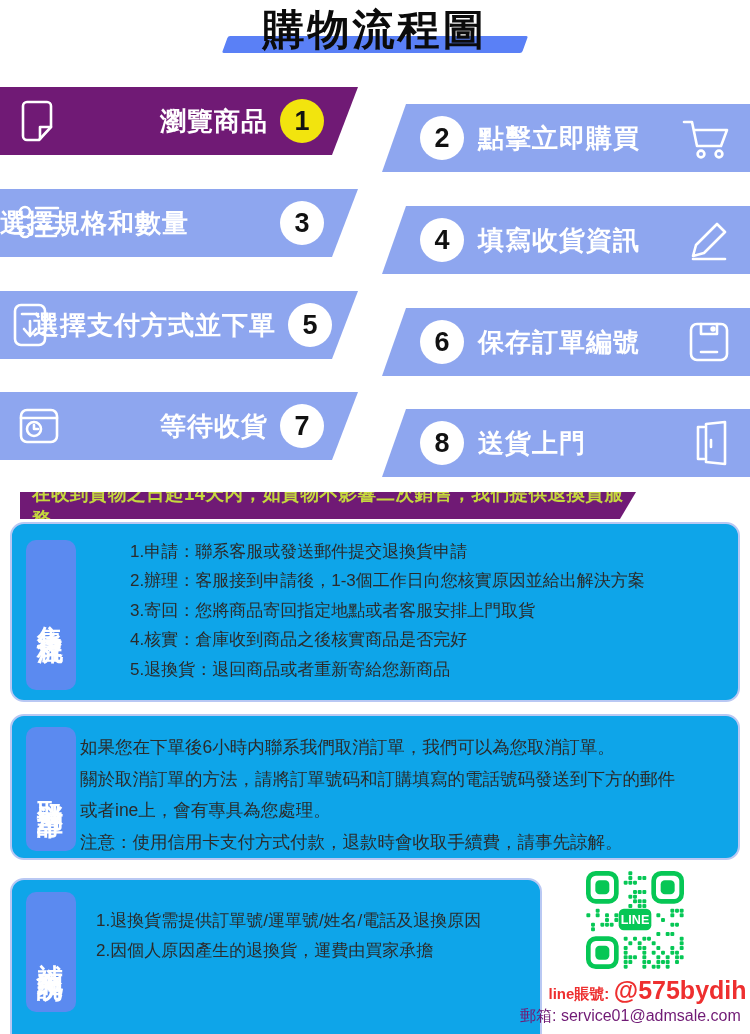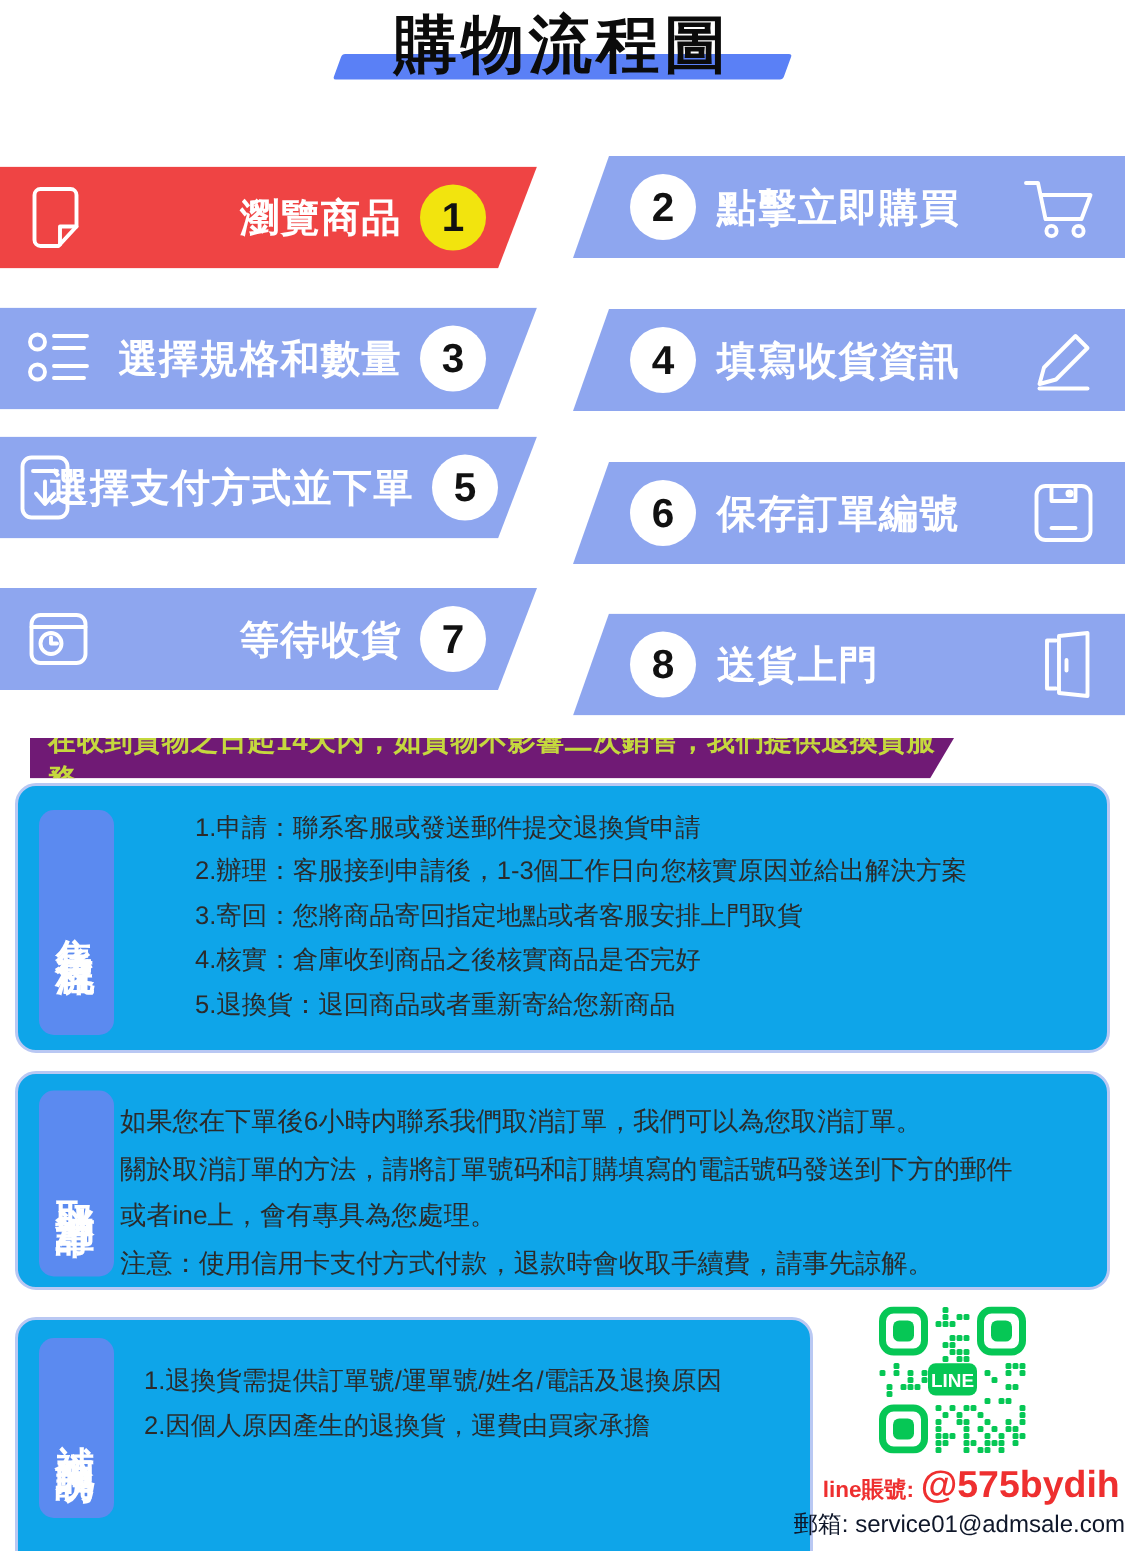"瀏覽商品" .banner.primary { background: #ef4444 -> #701a75; margin-top: 24px -> none }
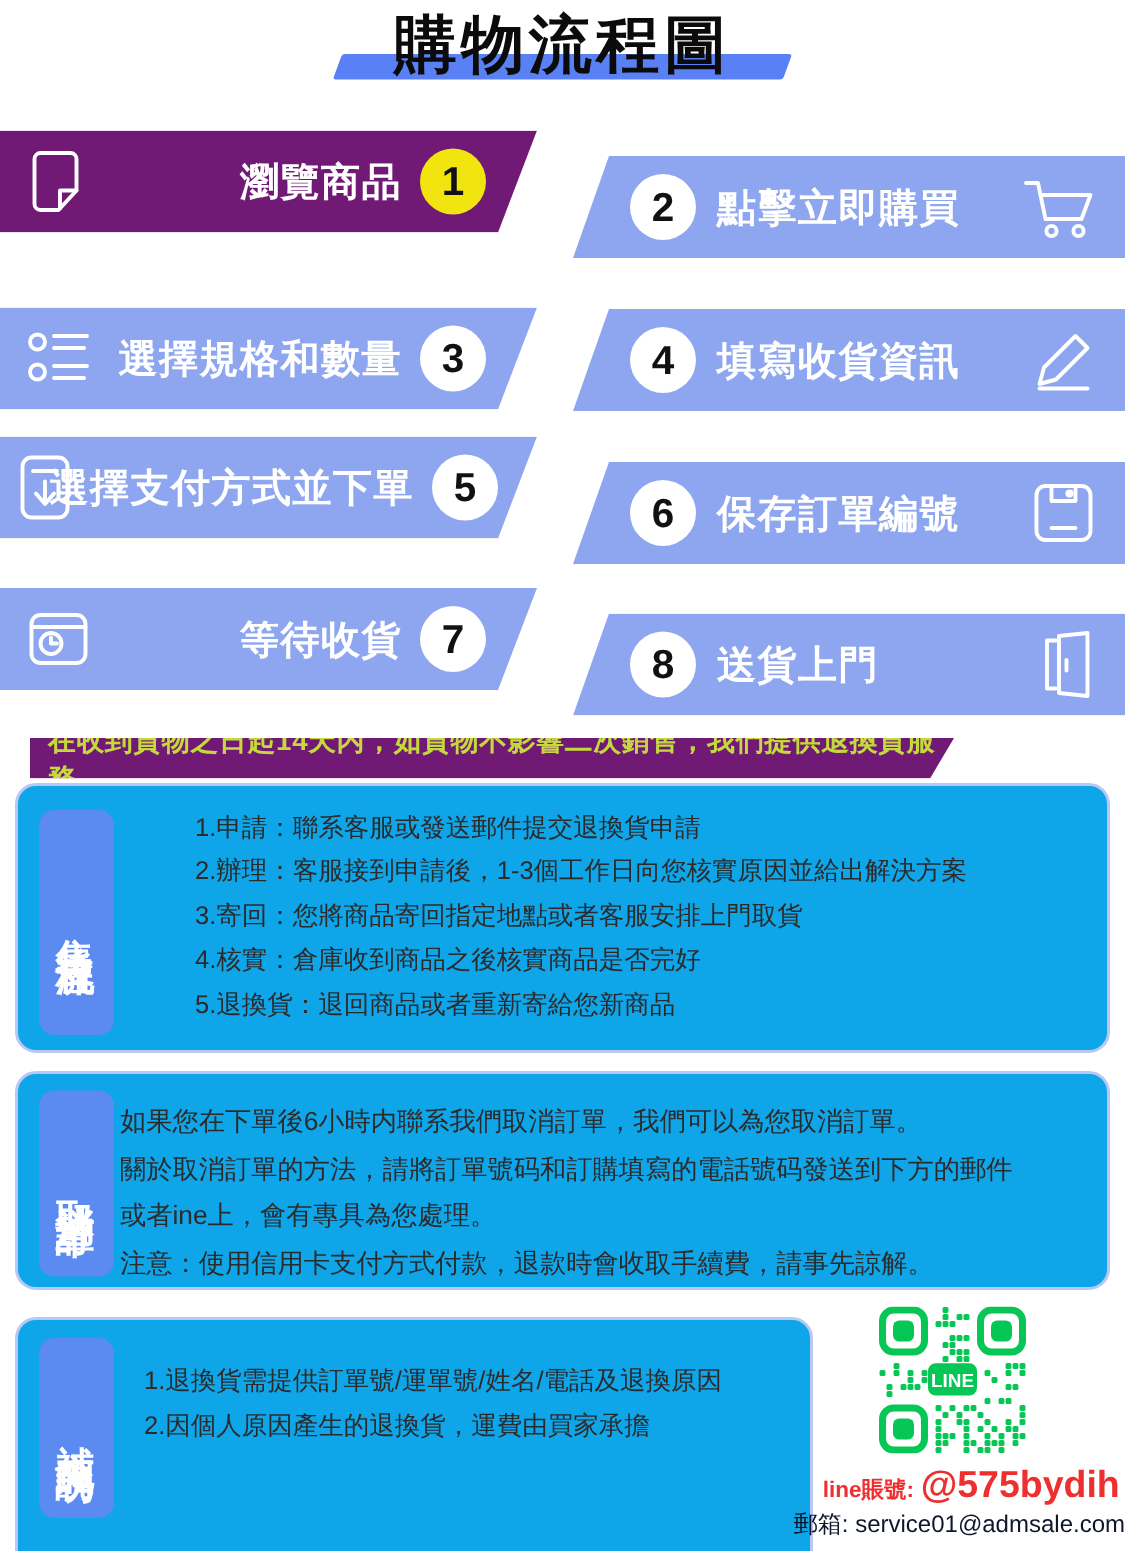"選擇規格和數量" div.banner { justify-content: none -> space-between; top: 205px -> 189px }
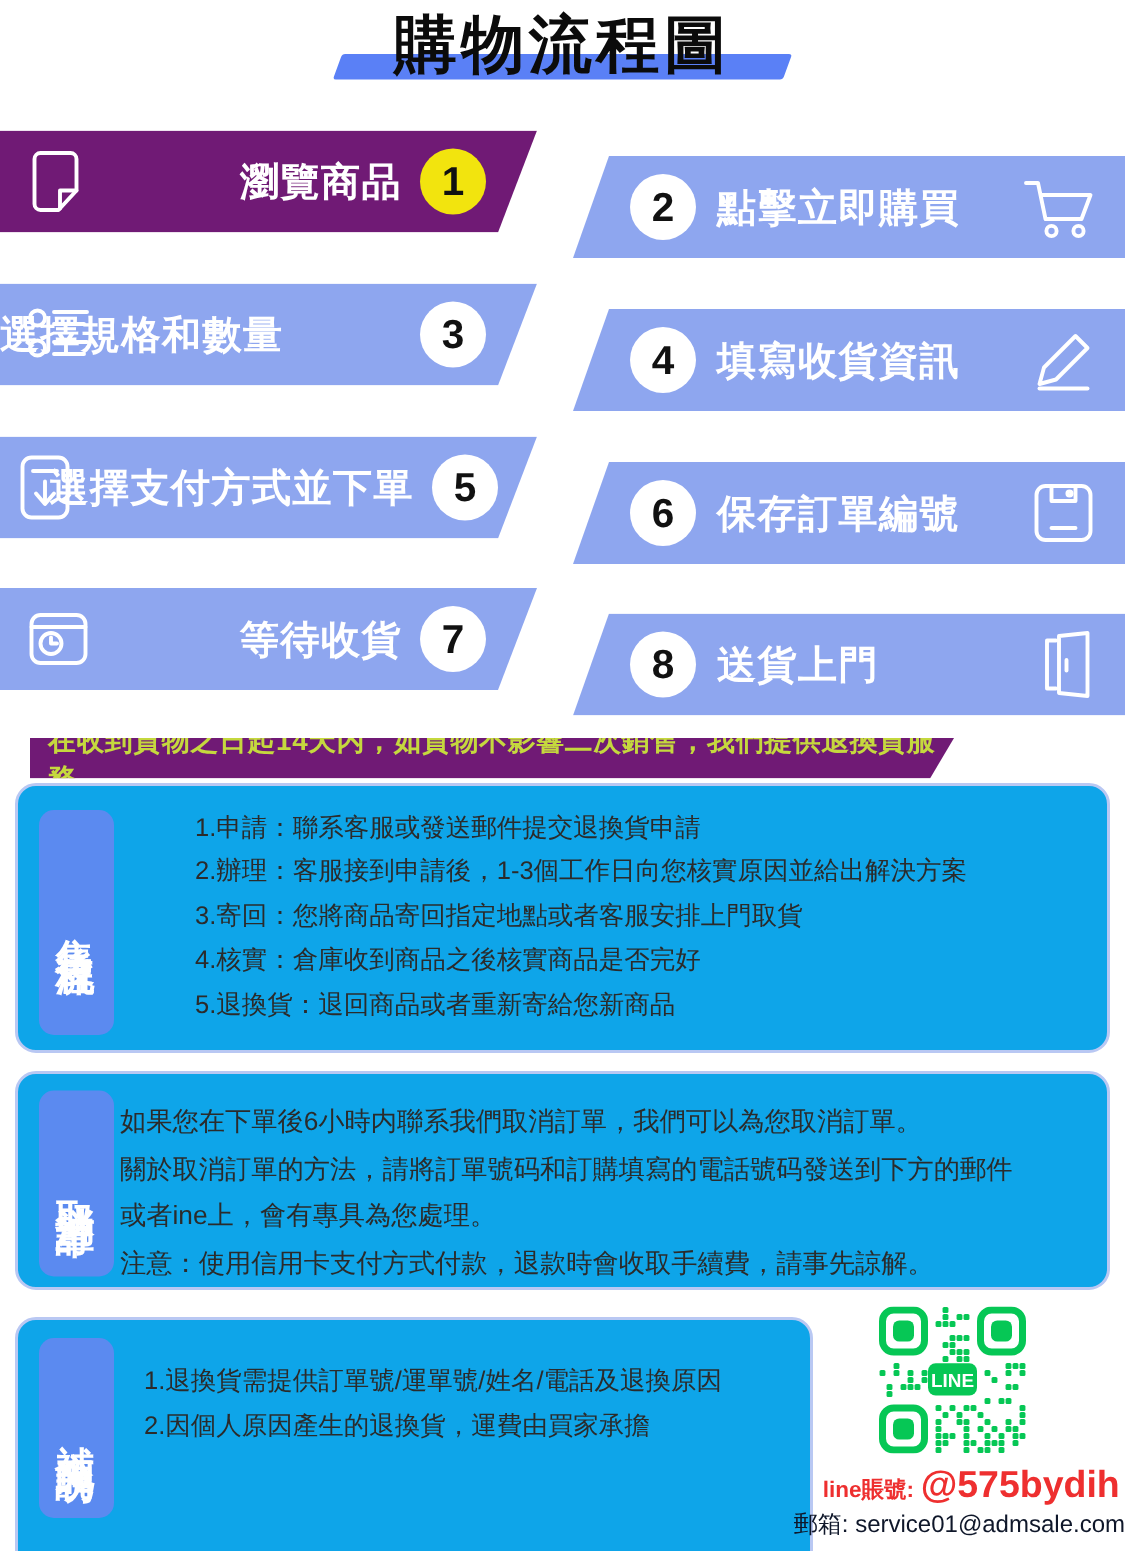"郵箱: service01@admsale.com" .contact-email { color: #0f172a -> #701a75; text-align: right -> left }
